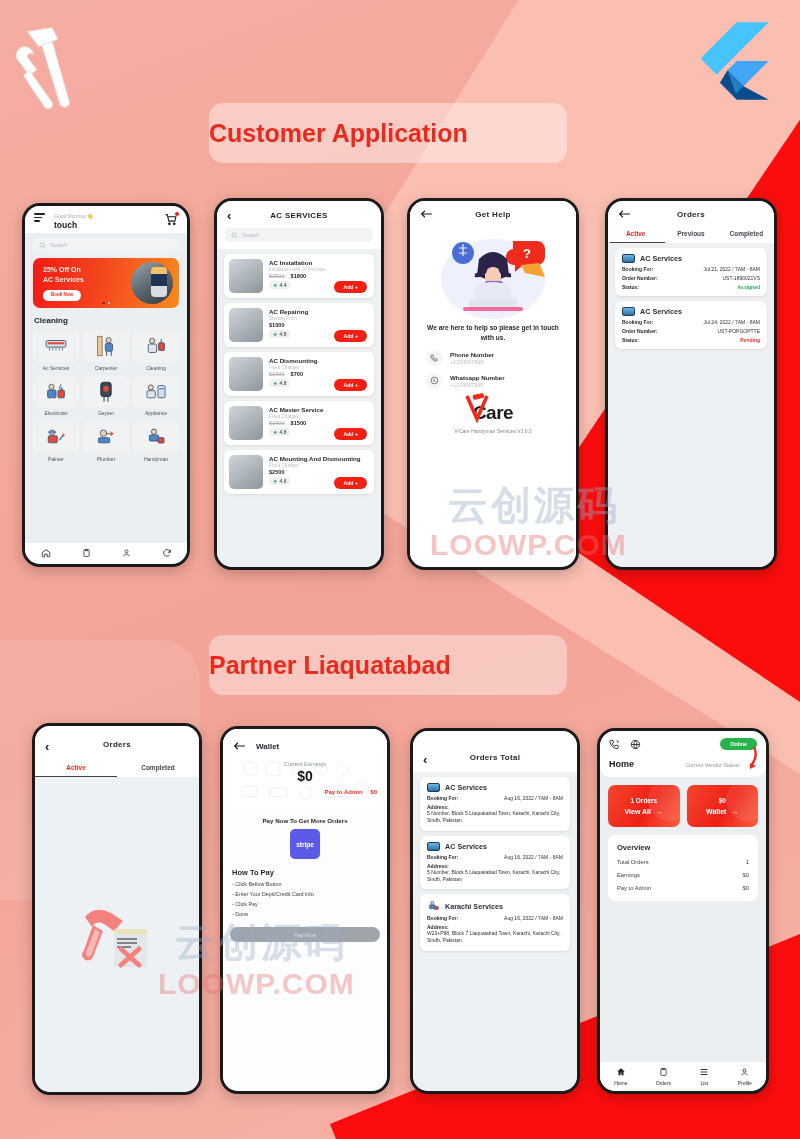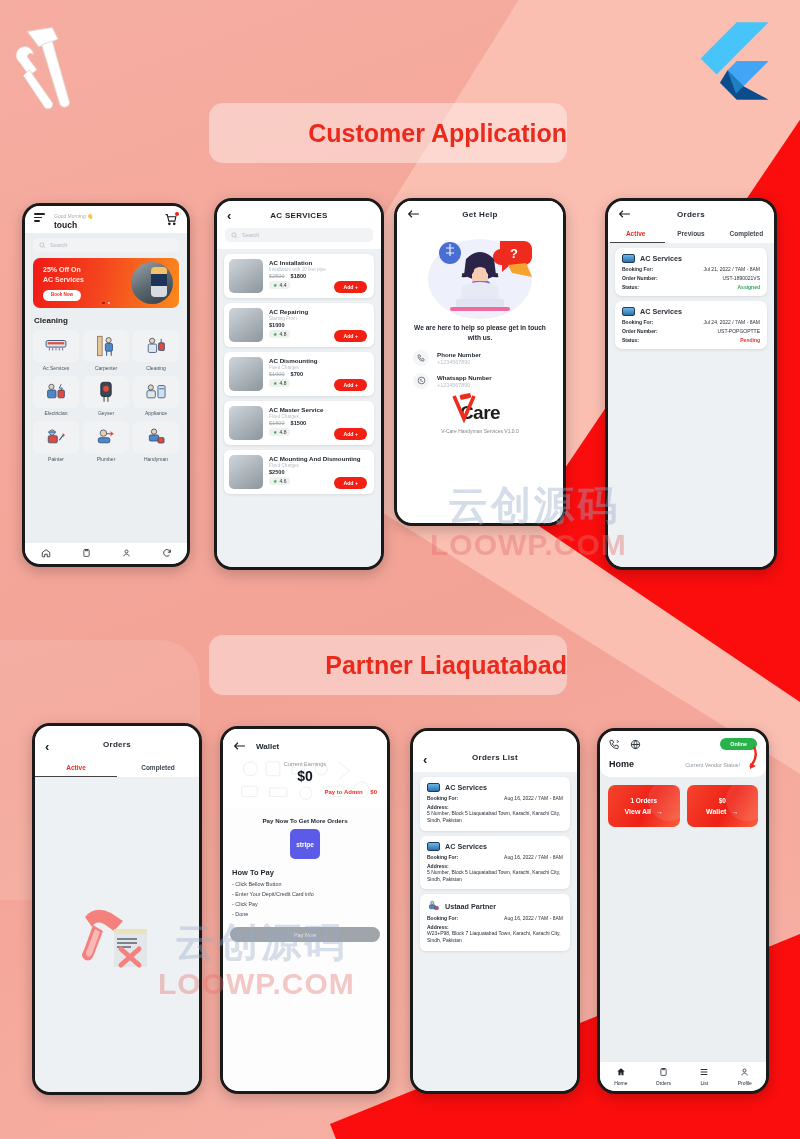"Customer Application" .section-pill { justify-content: flex-end -> flex-start }
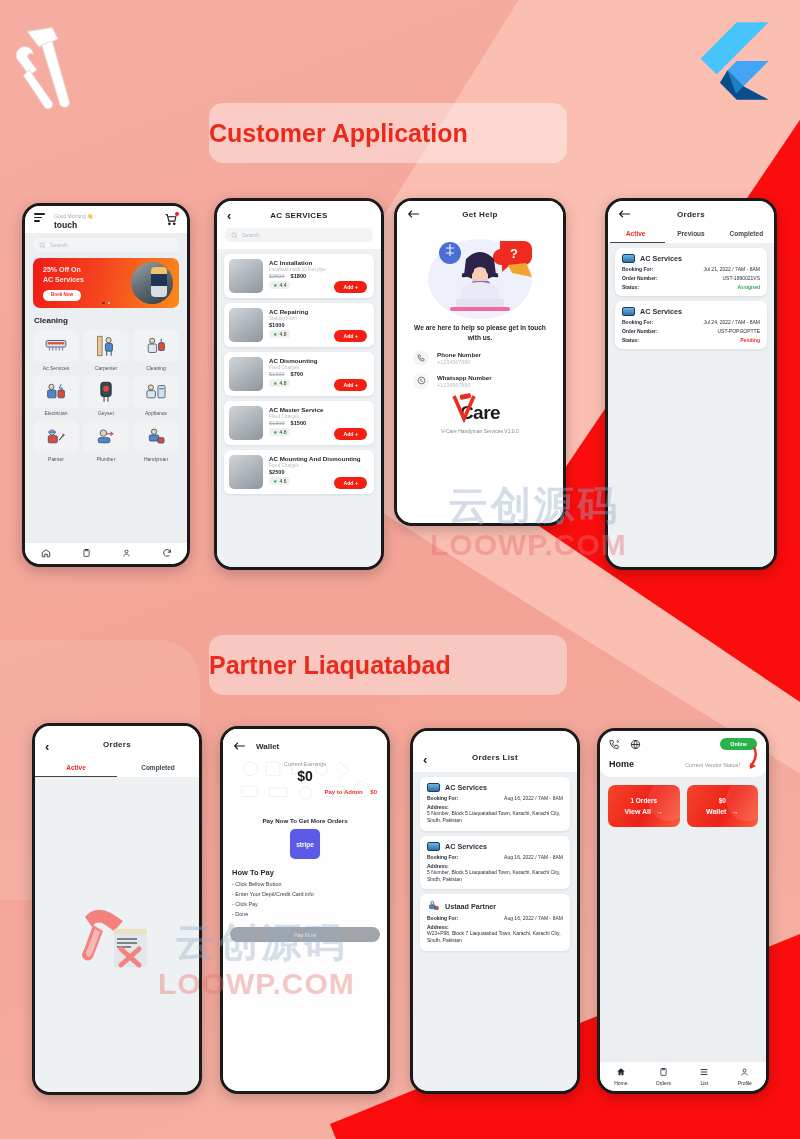"Get Help" div.phone { height: 328px -> 372px; left: 394px -> 407px }
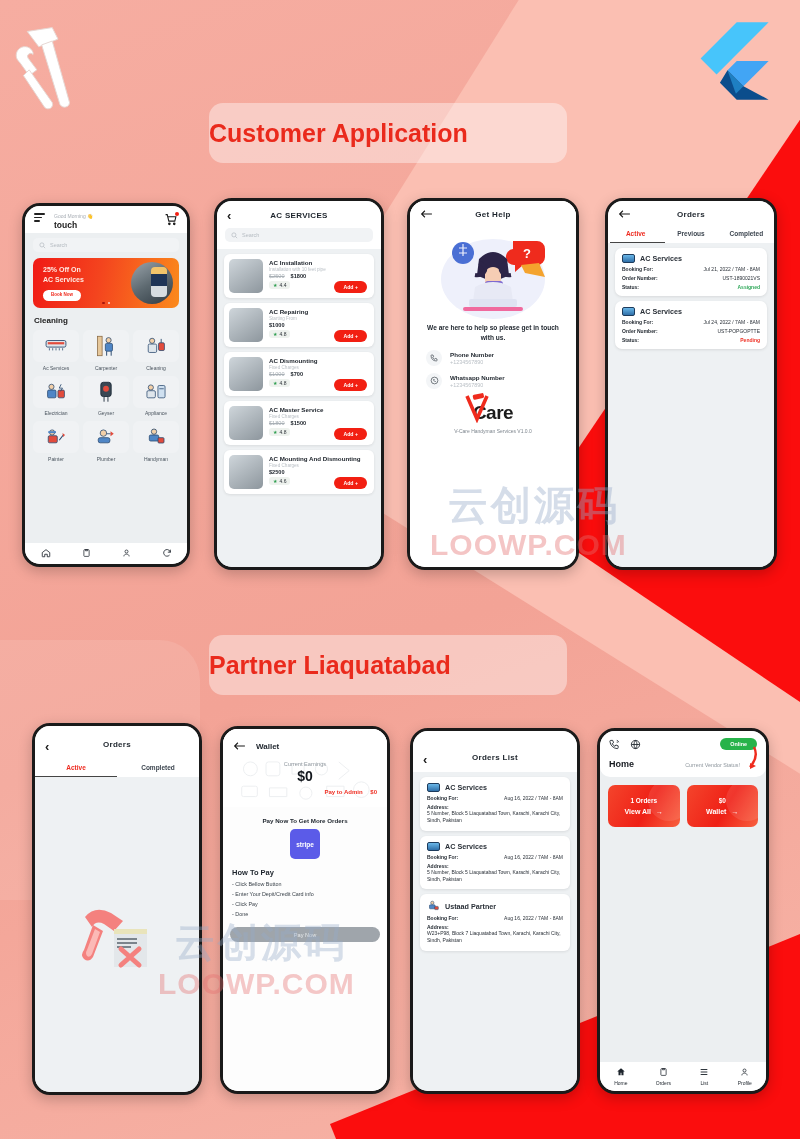"Orders List" span.ttl { text: List -> Total }
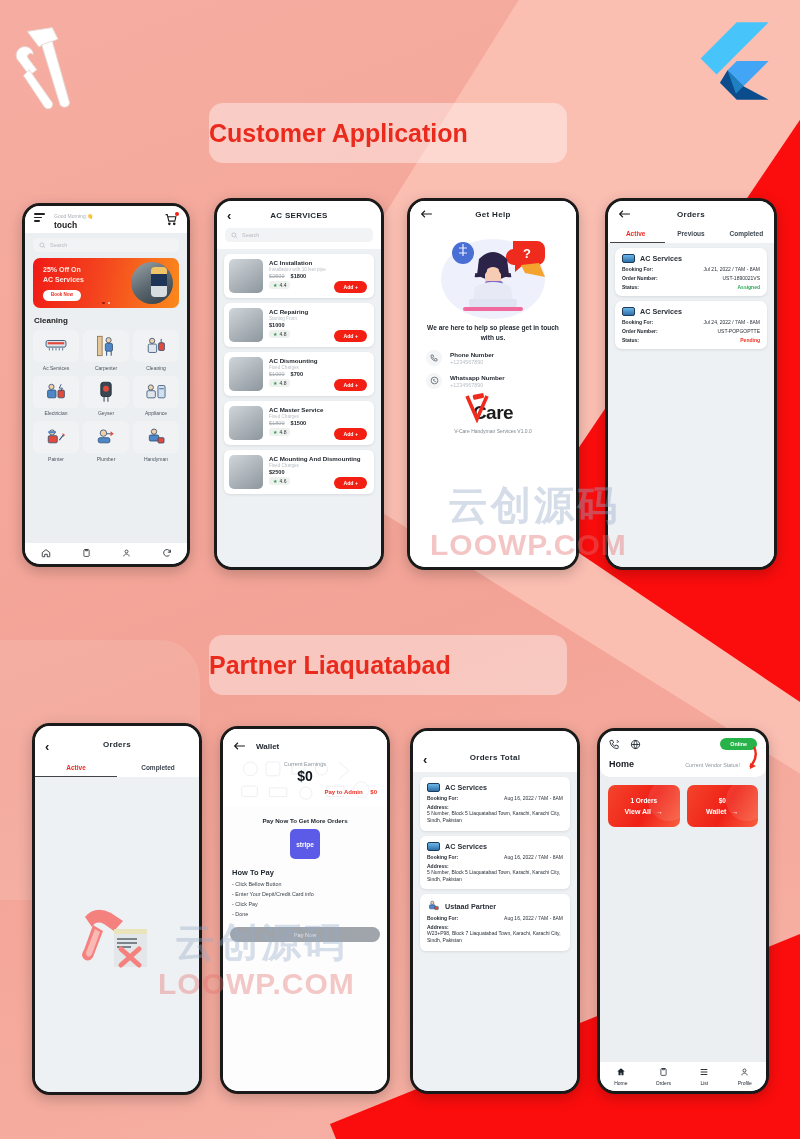"Overview" div.ovcard { html: none -> <div> <div>Overview</div> <div> <span>Total Orders</span> <span>1</span> </div> <div> <span>Earnings</span> <span>$0</span> </div> <div> <span>Pay to Admin</span> <span>$0</span> </div> </div> }
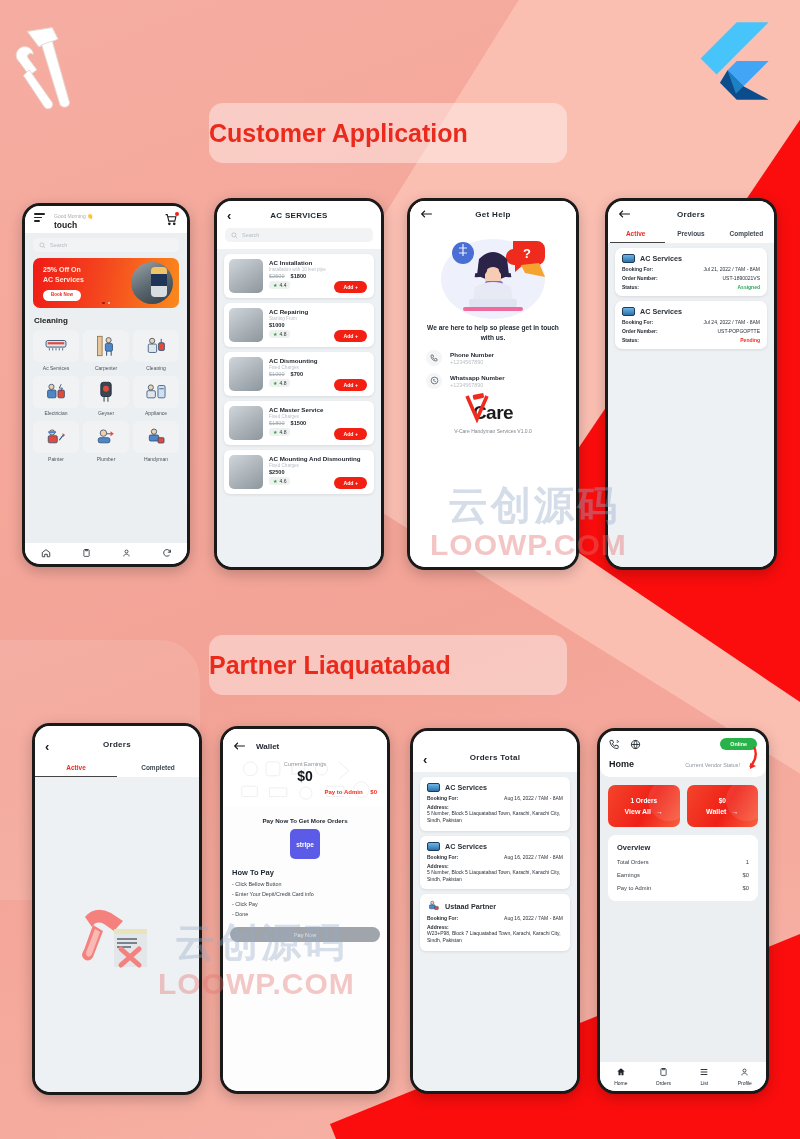"Ustaad Partner" span.ord-title { text: Ustaad Partner -> Karachi Services }
